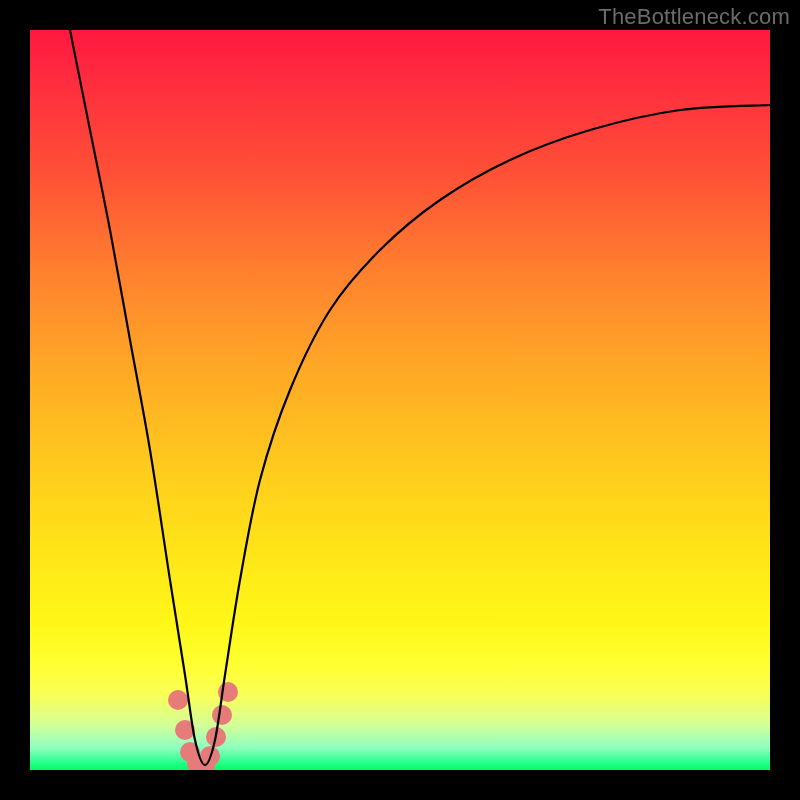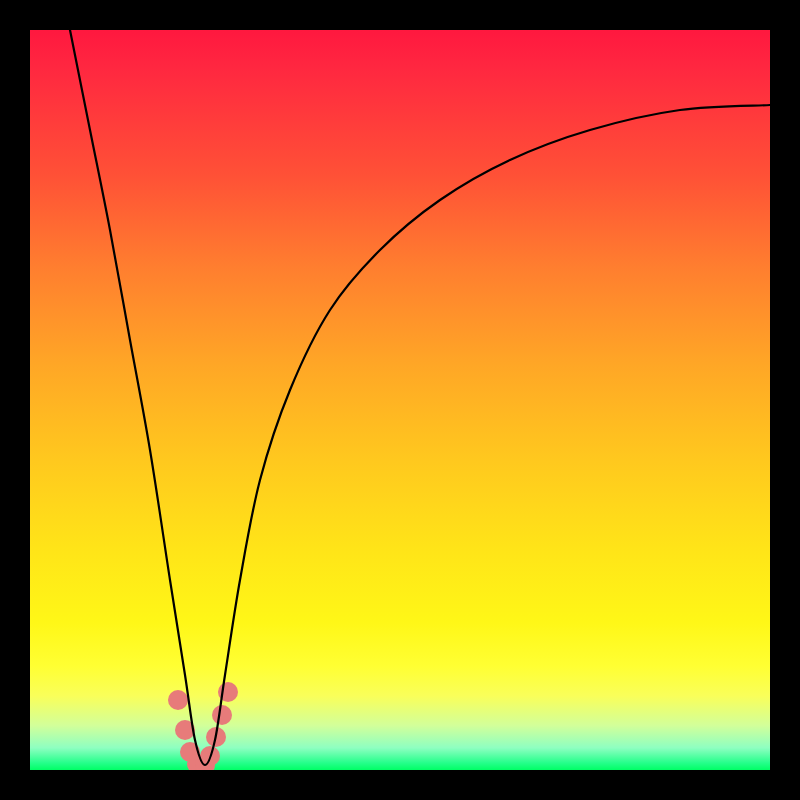"TheBottleneck.com" div.watermark { html: none -> <div>TheBottleneck.com</div> }
